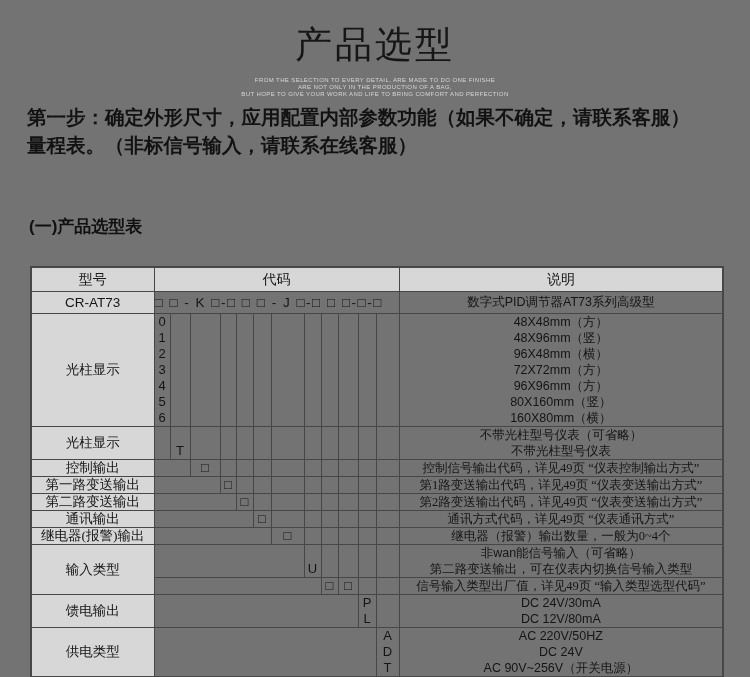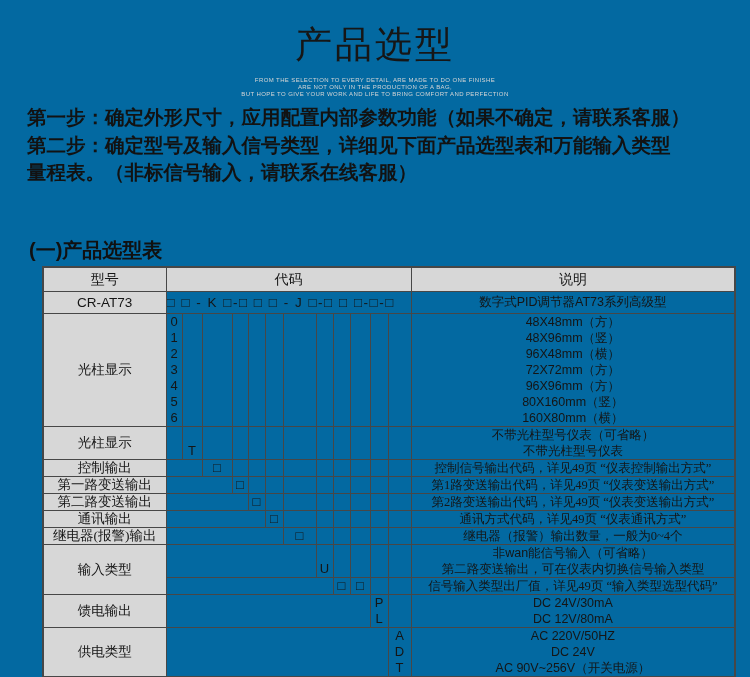"产品选型" .page { background: #0369a1 -> #737373 }
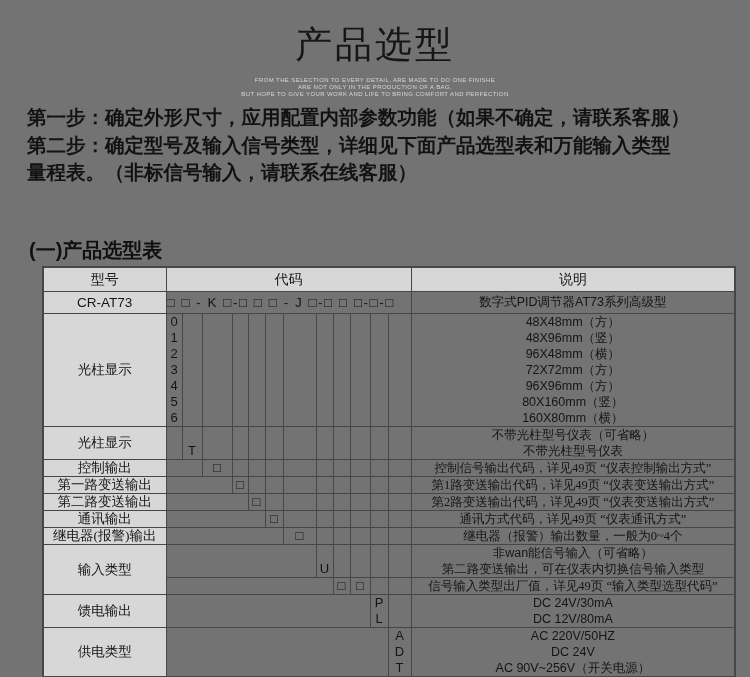"第二步：确定型号及输入信号类型，详细见下面产品选型表和万能输入类型" div { html: <div>第二步：确定型号及输入信号类型，详细见下面产品选型表和万能输入类型</div> -> none }
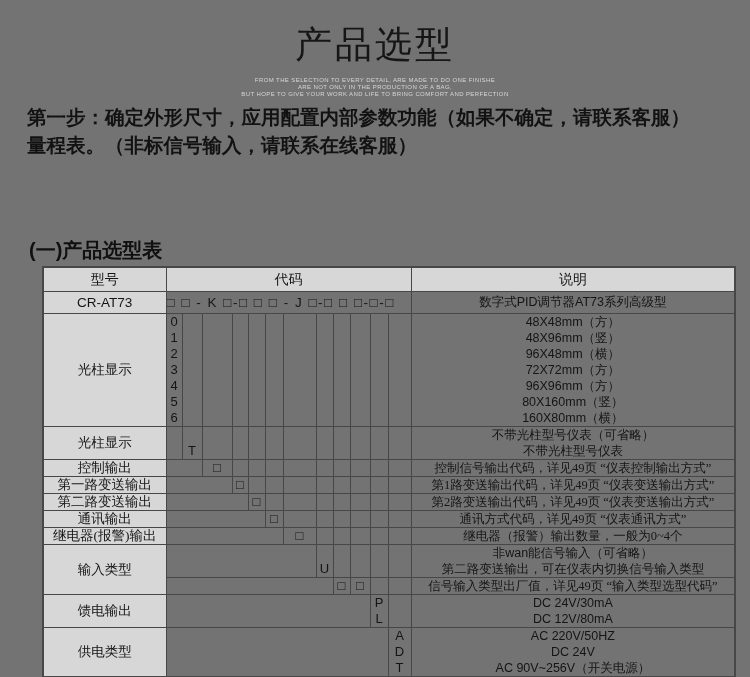"(一)产品选型表" .section-title { font-size: 20px -> 17px; top: 237px -> 215px }
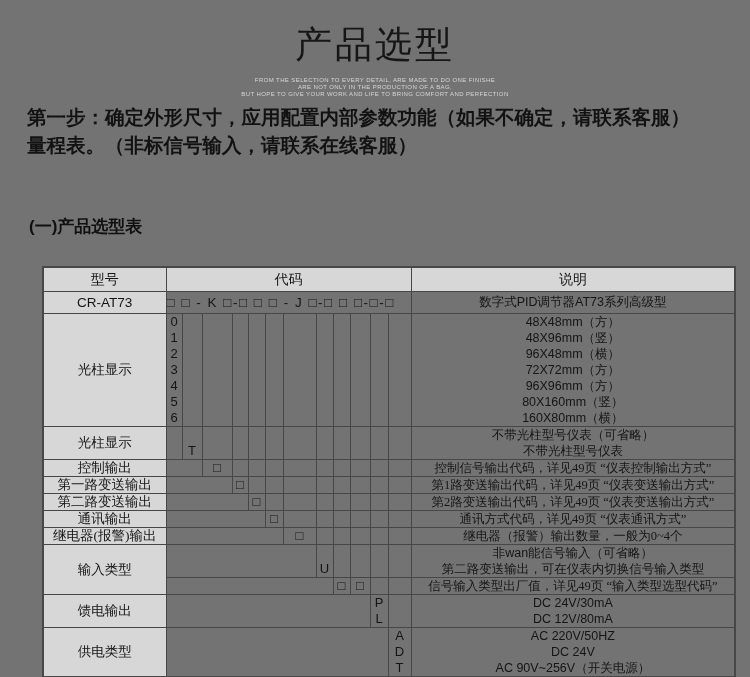"型号" table.sel { left: 42px -> 30px }
